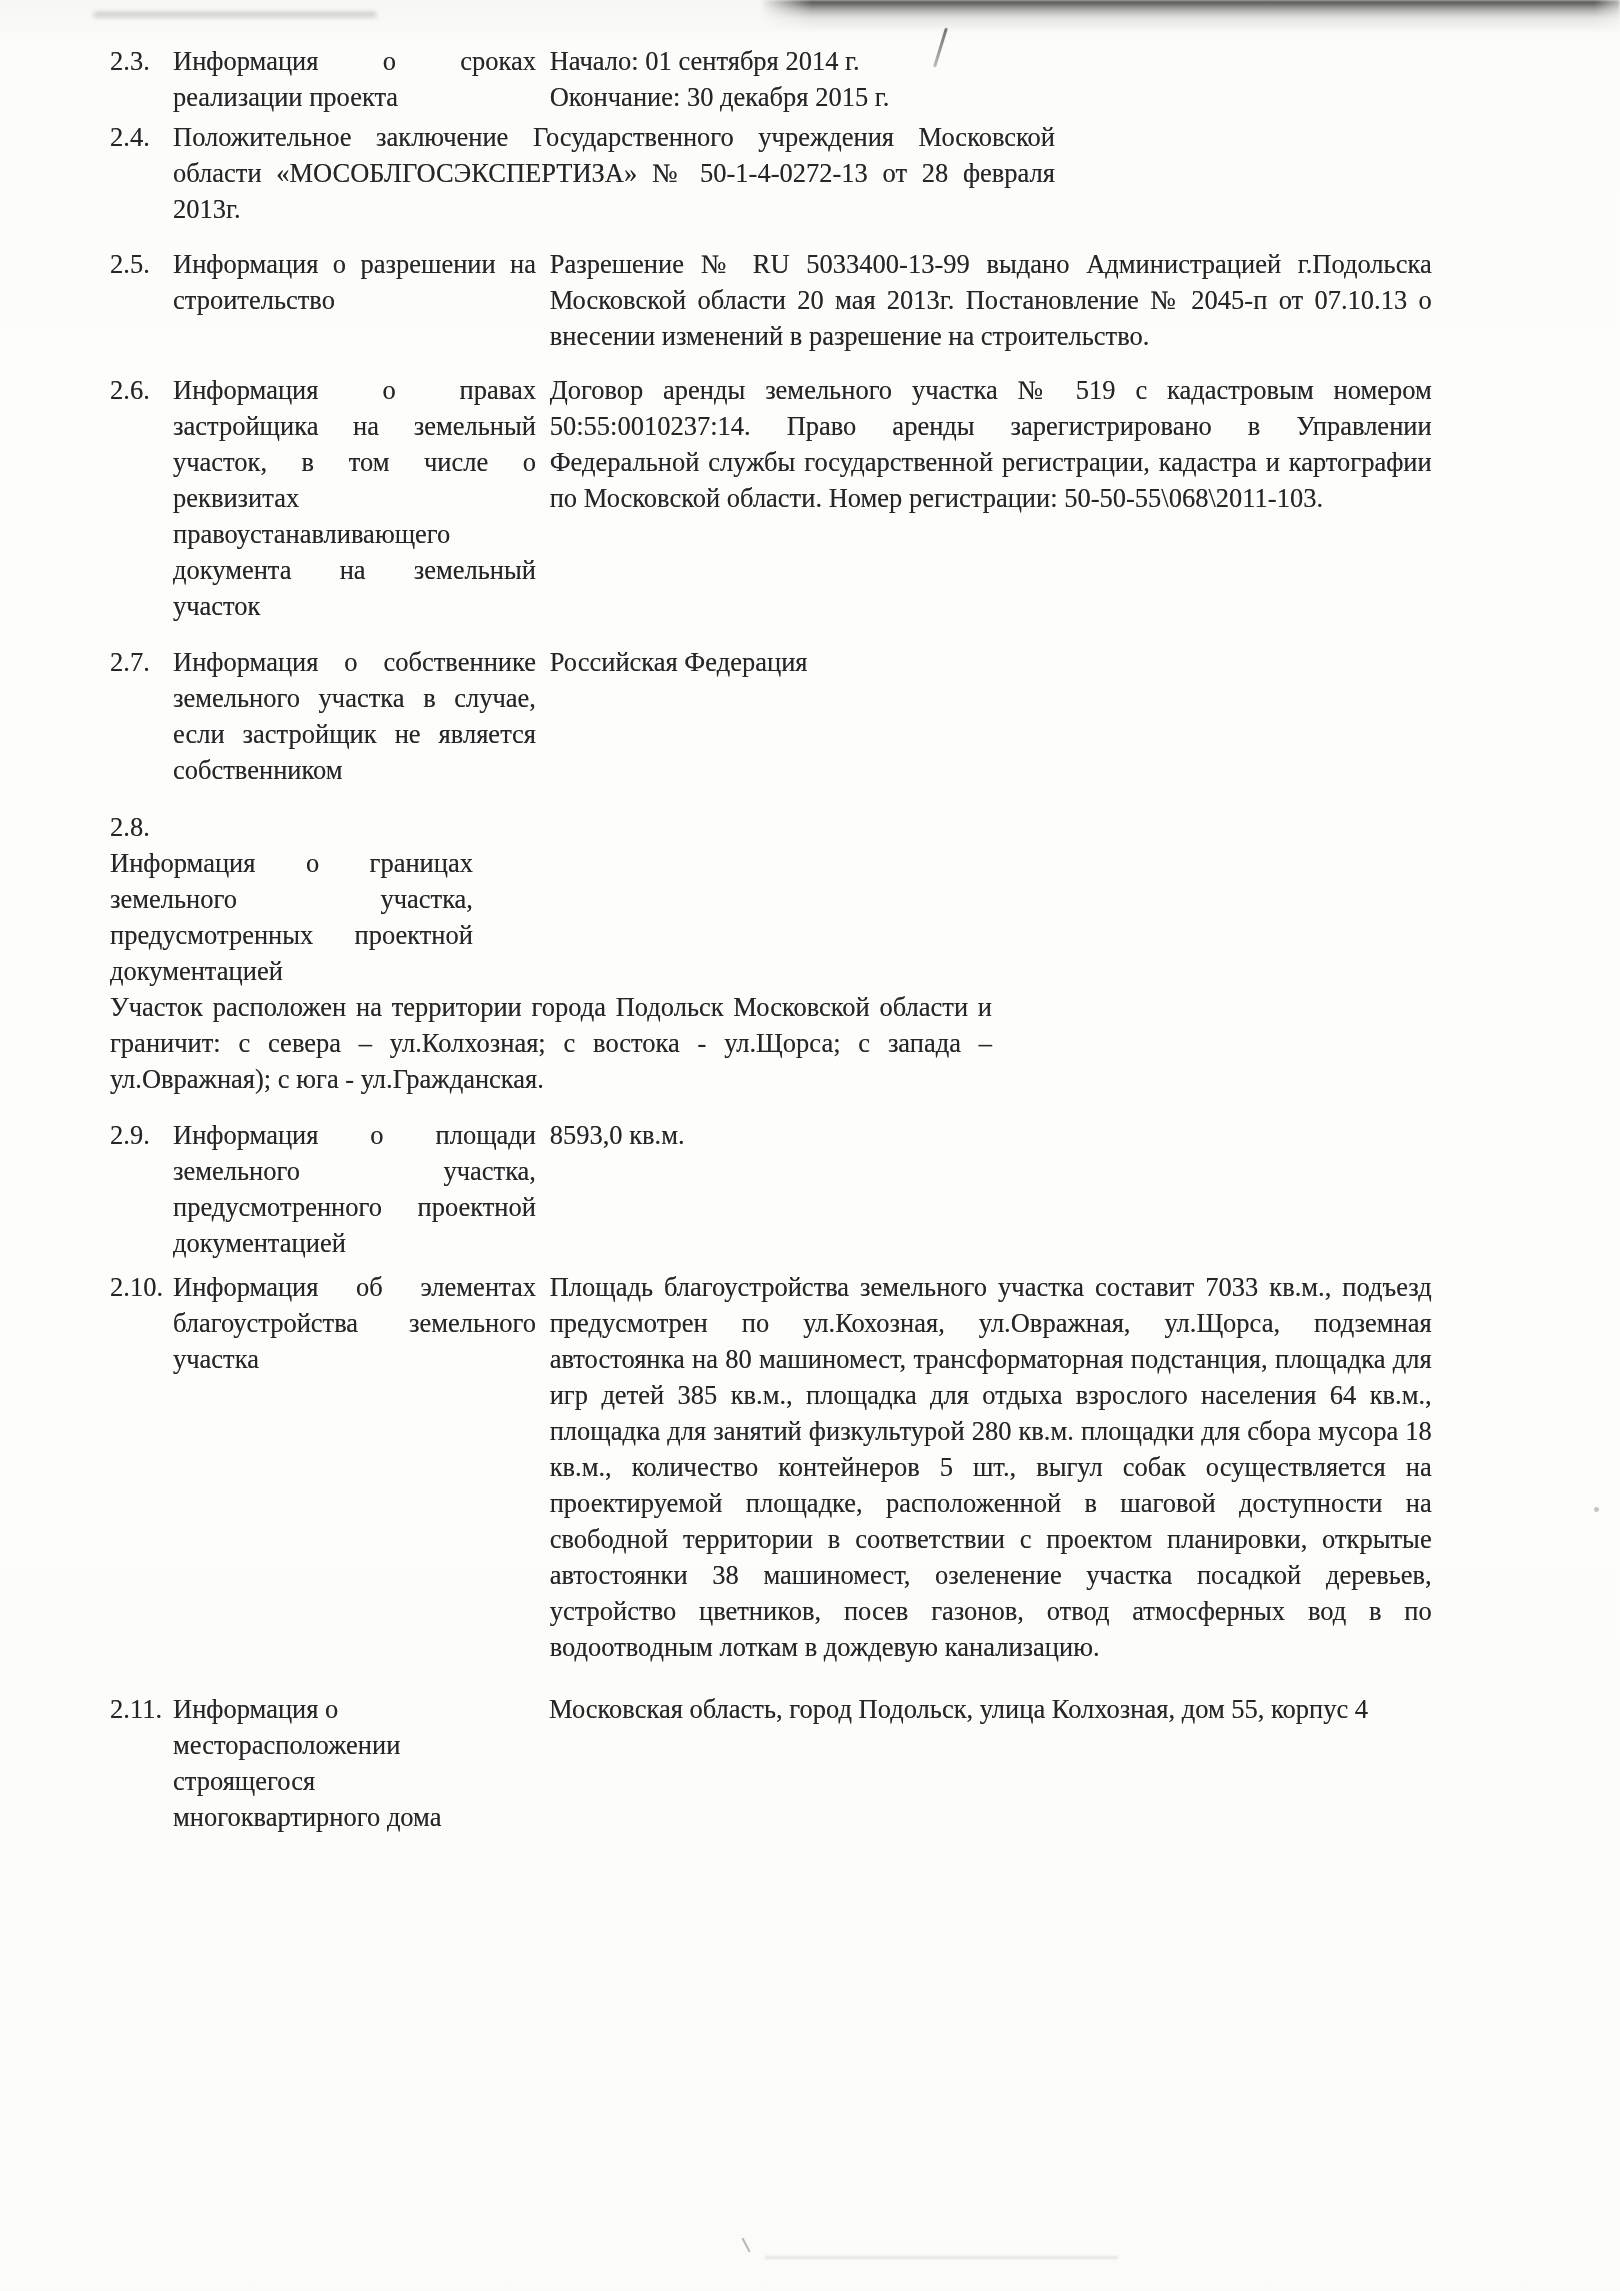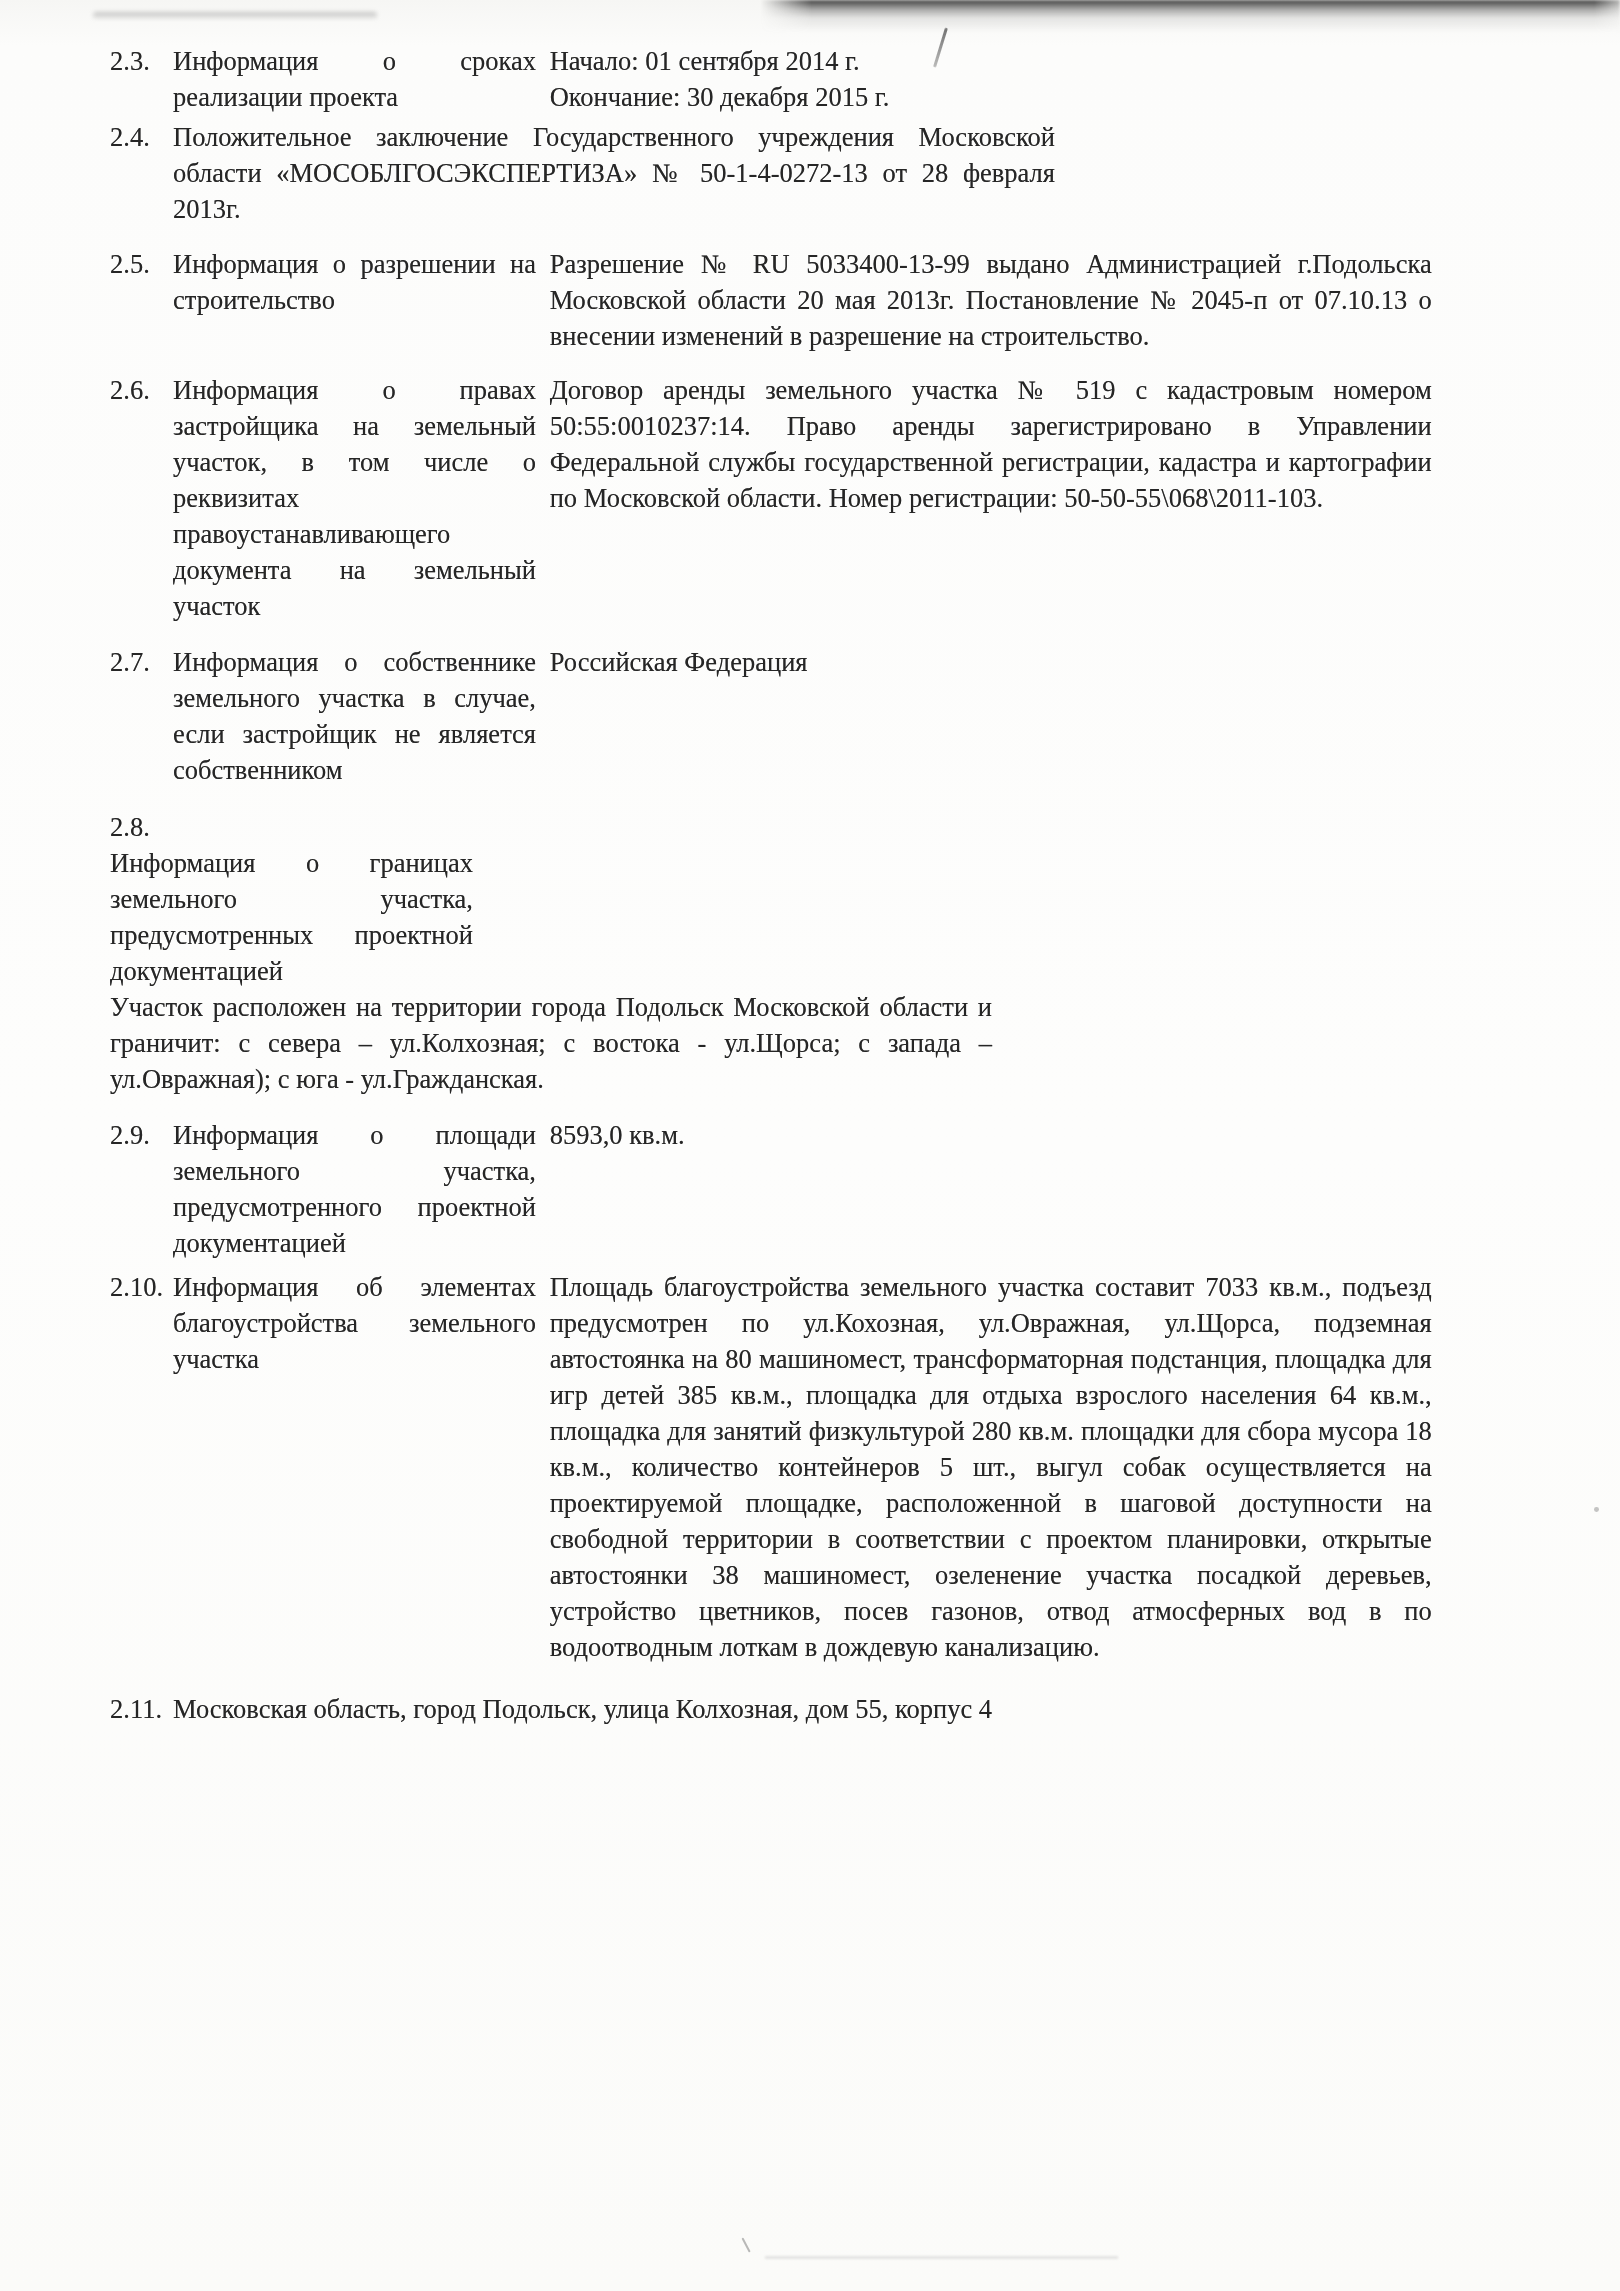"Информация о месторасположении" div.label { html: none -> <div>Информация о месторасположении строящегося многоквартирного дома</div> }
